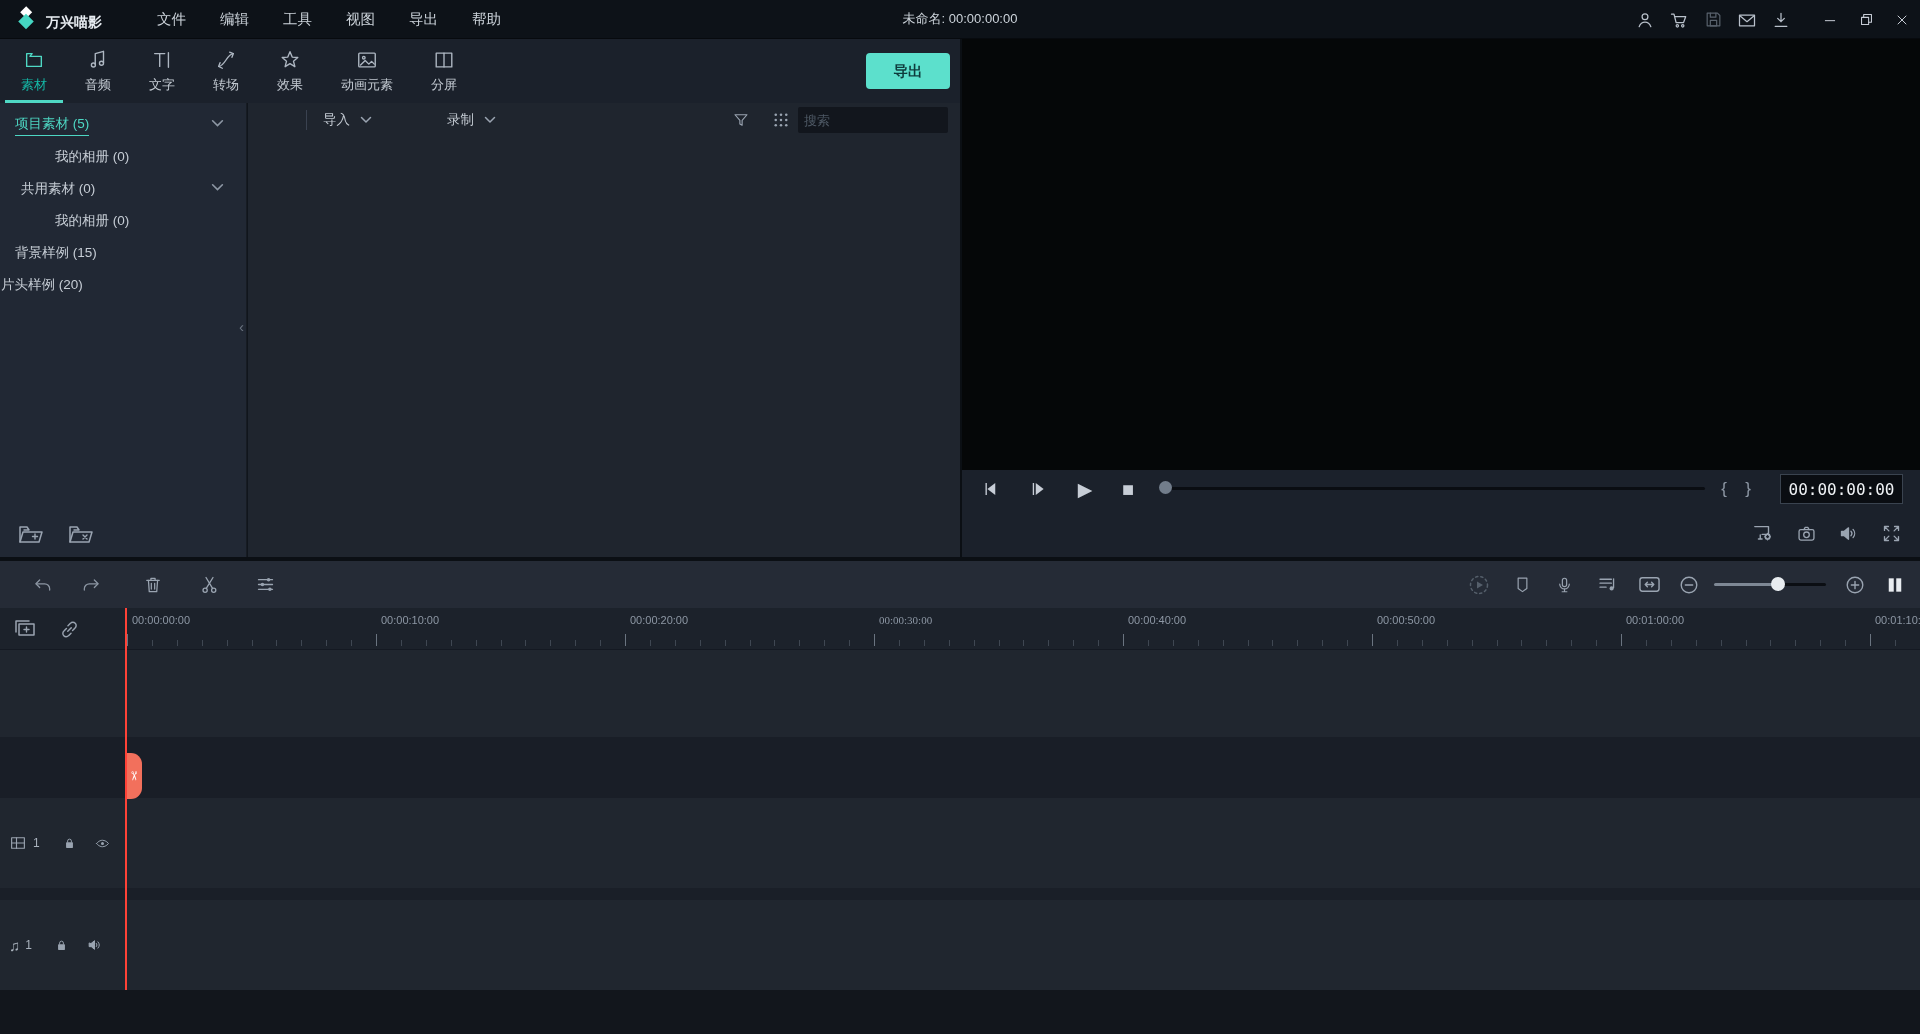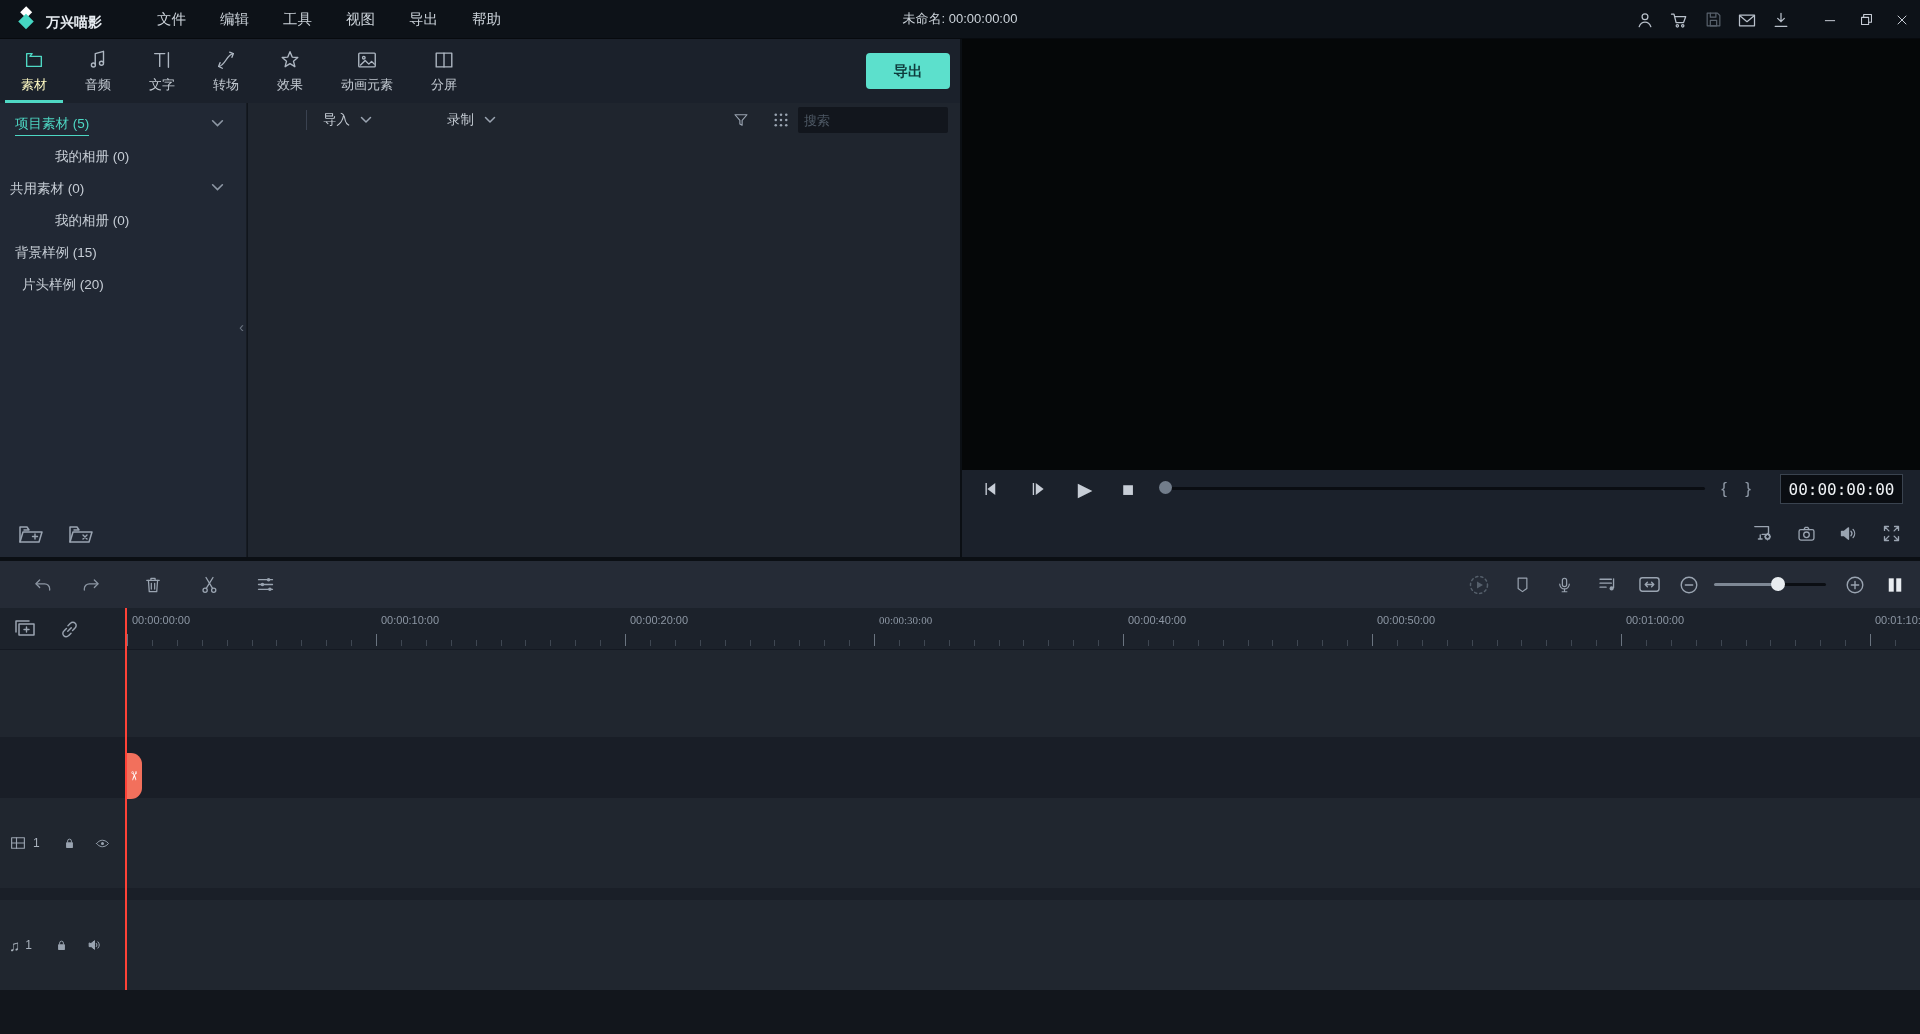"素材" .tab.active { color: #fef9c3 -> #14b8a6 }
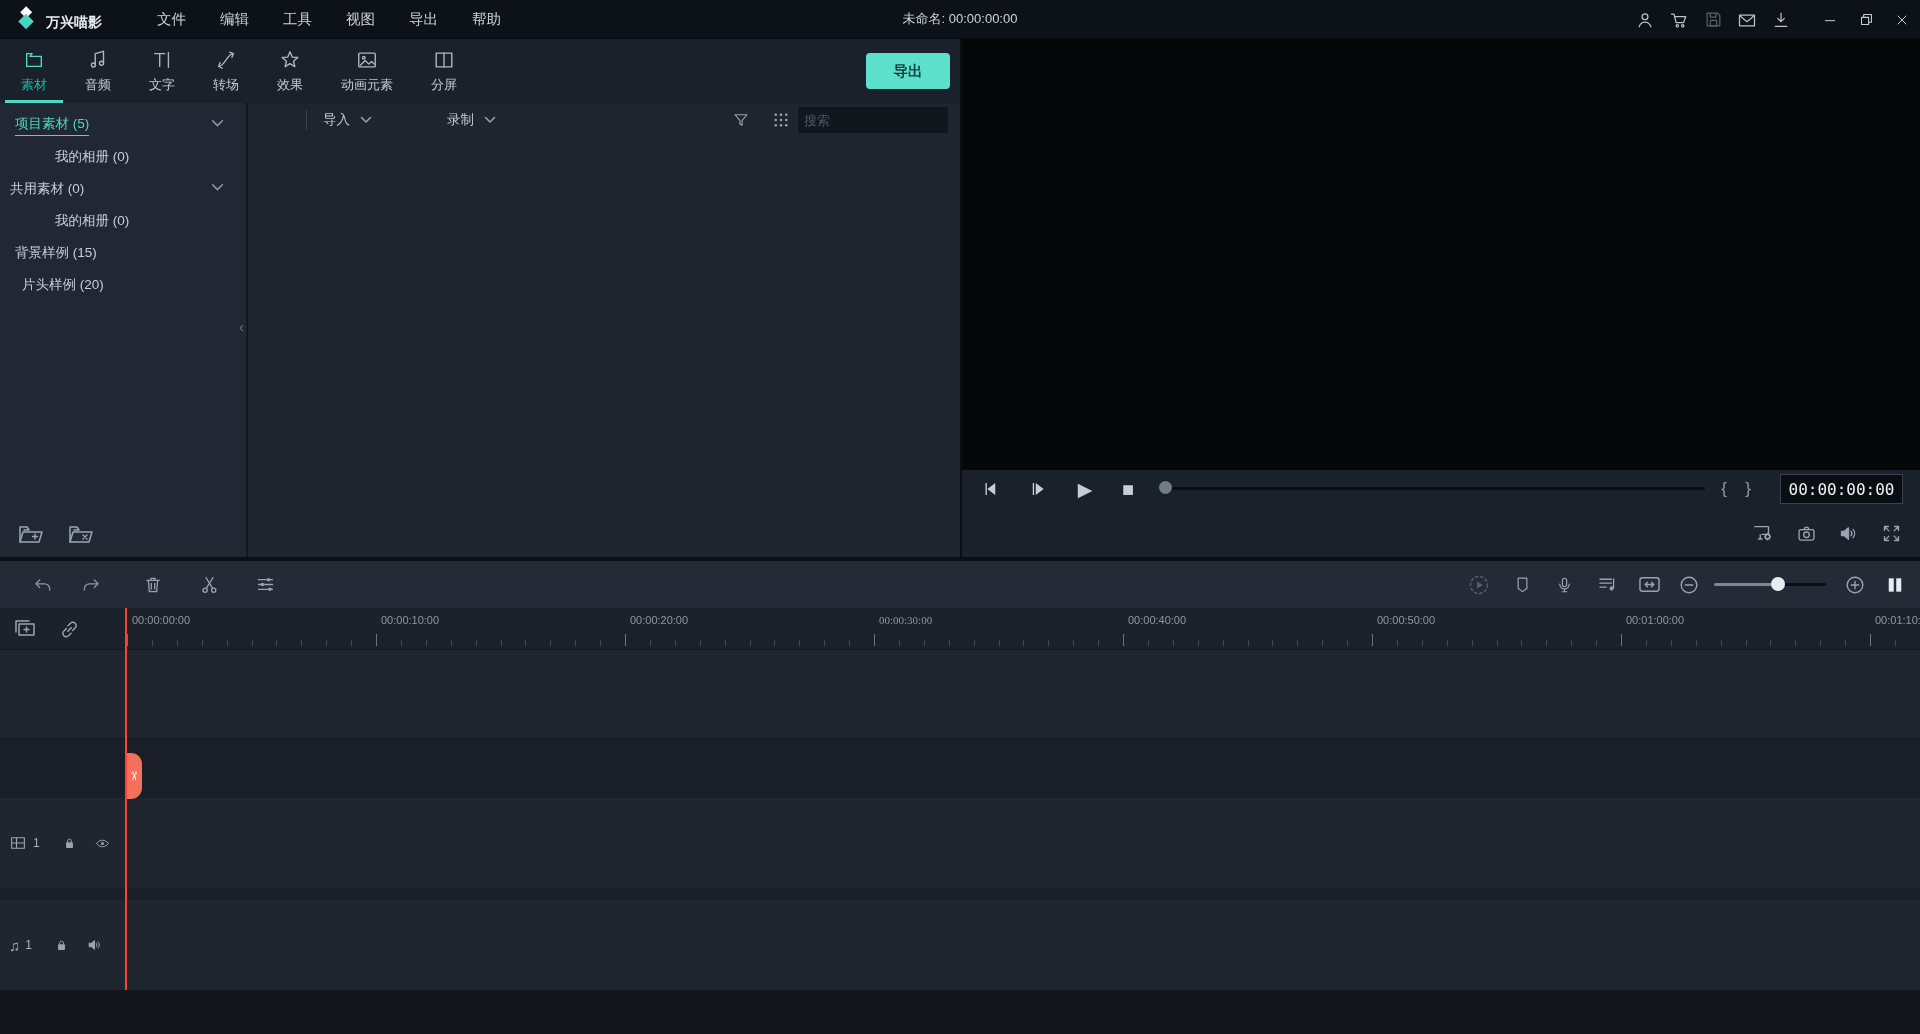"共用素材 (0)" div.side-item { padding-left: 10px -> 21px }
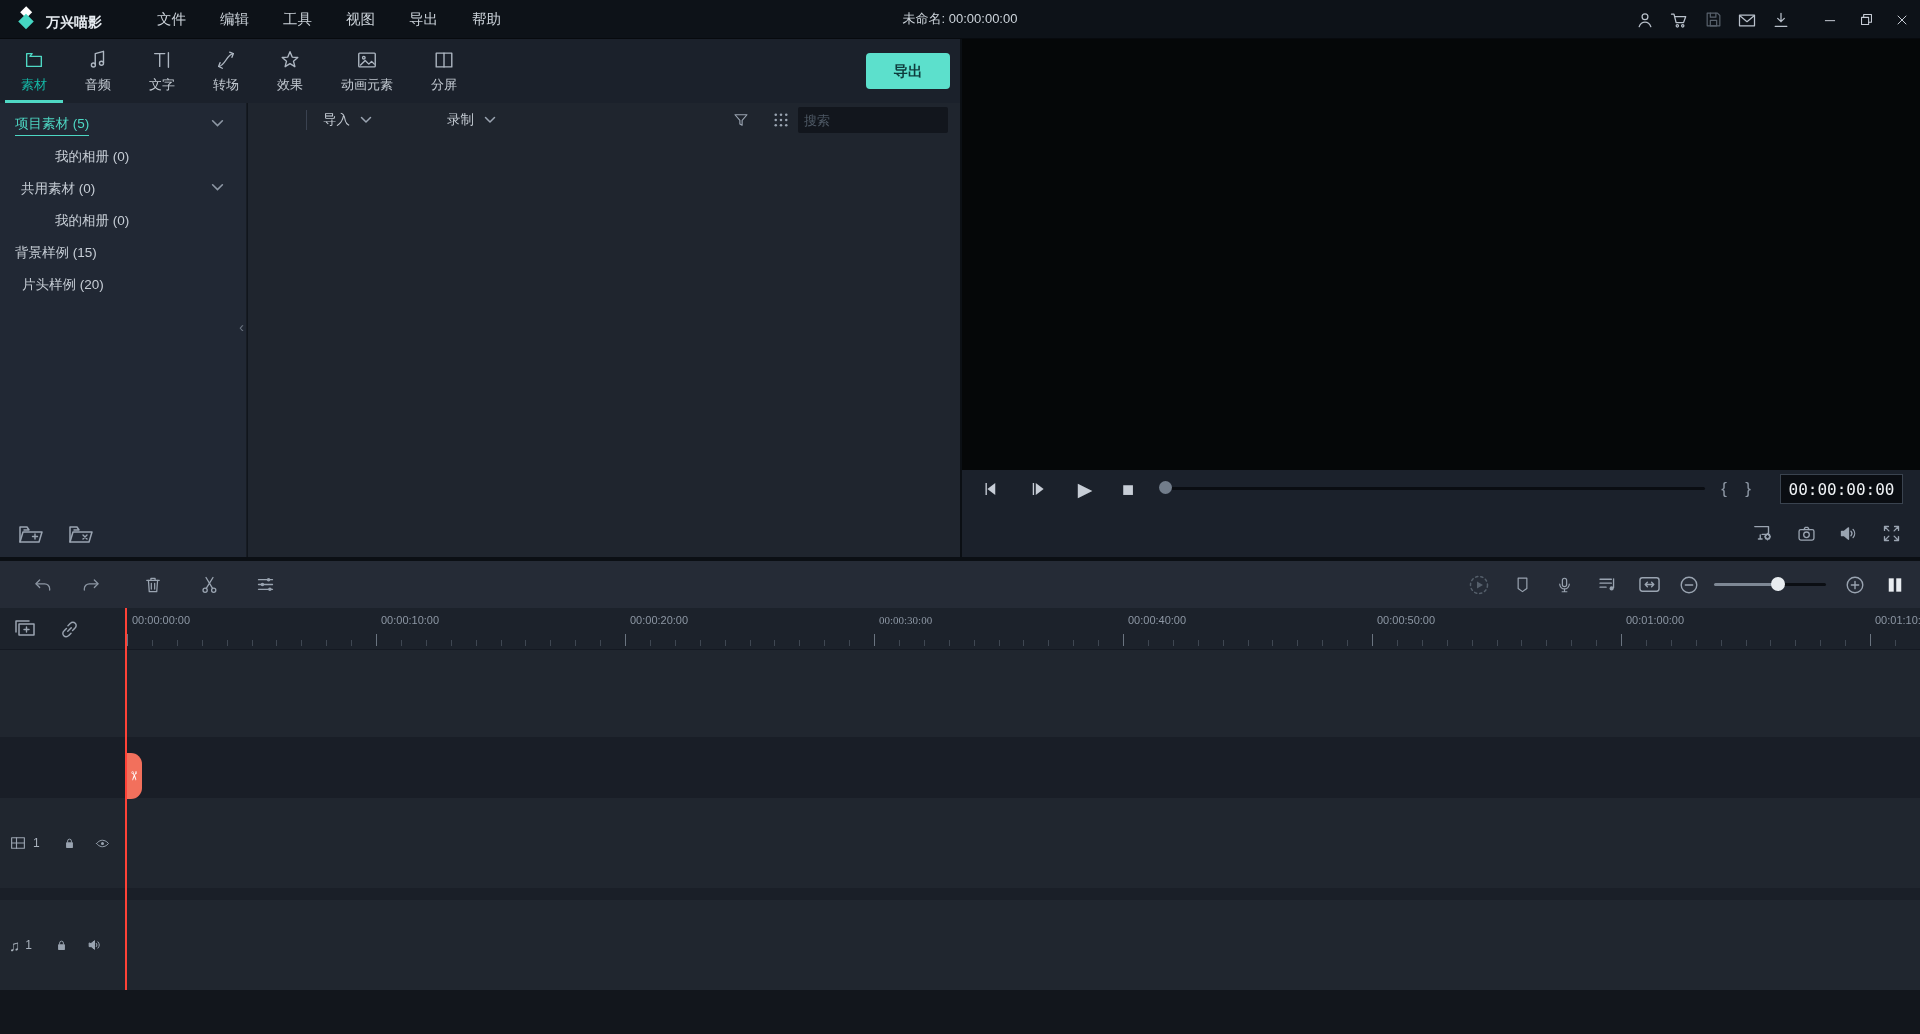"片头样例 (20)" div.side-item { padding-left: 22px -> 1px }
